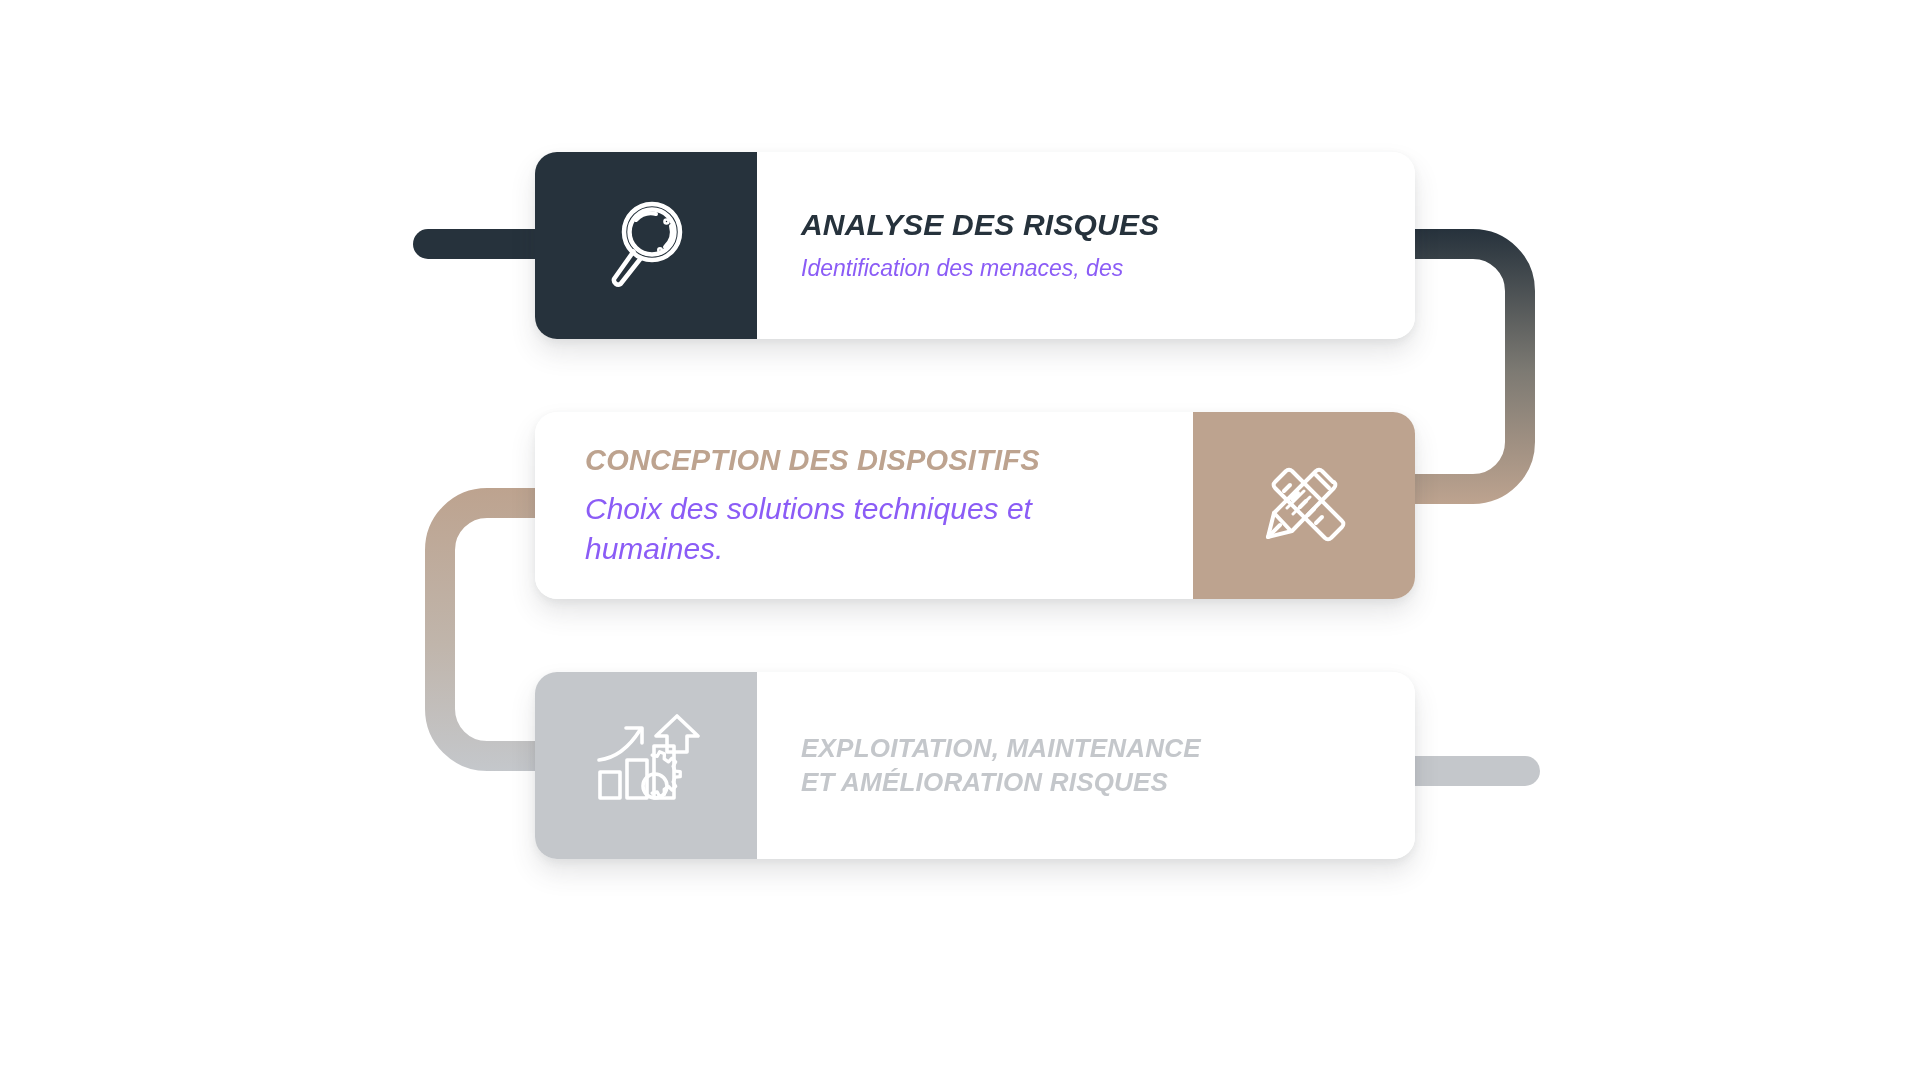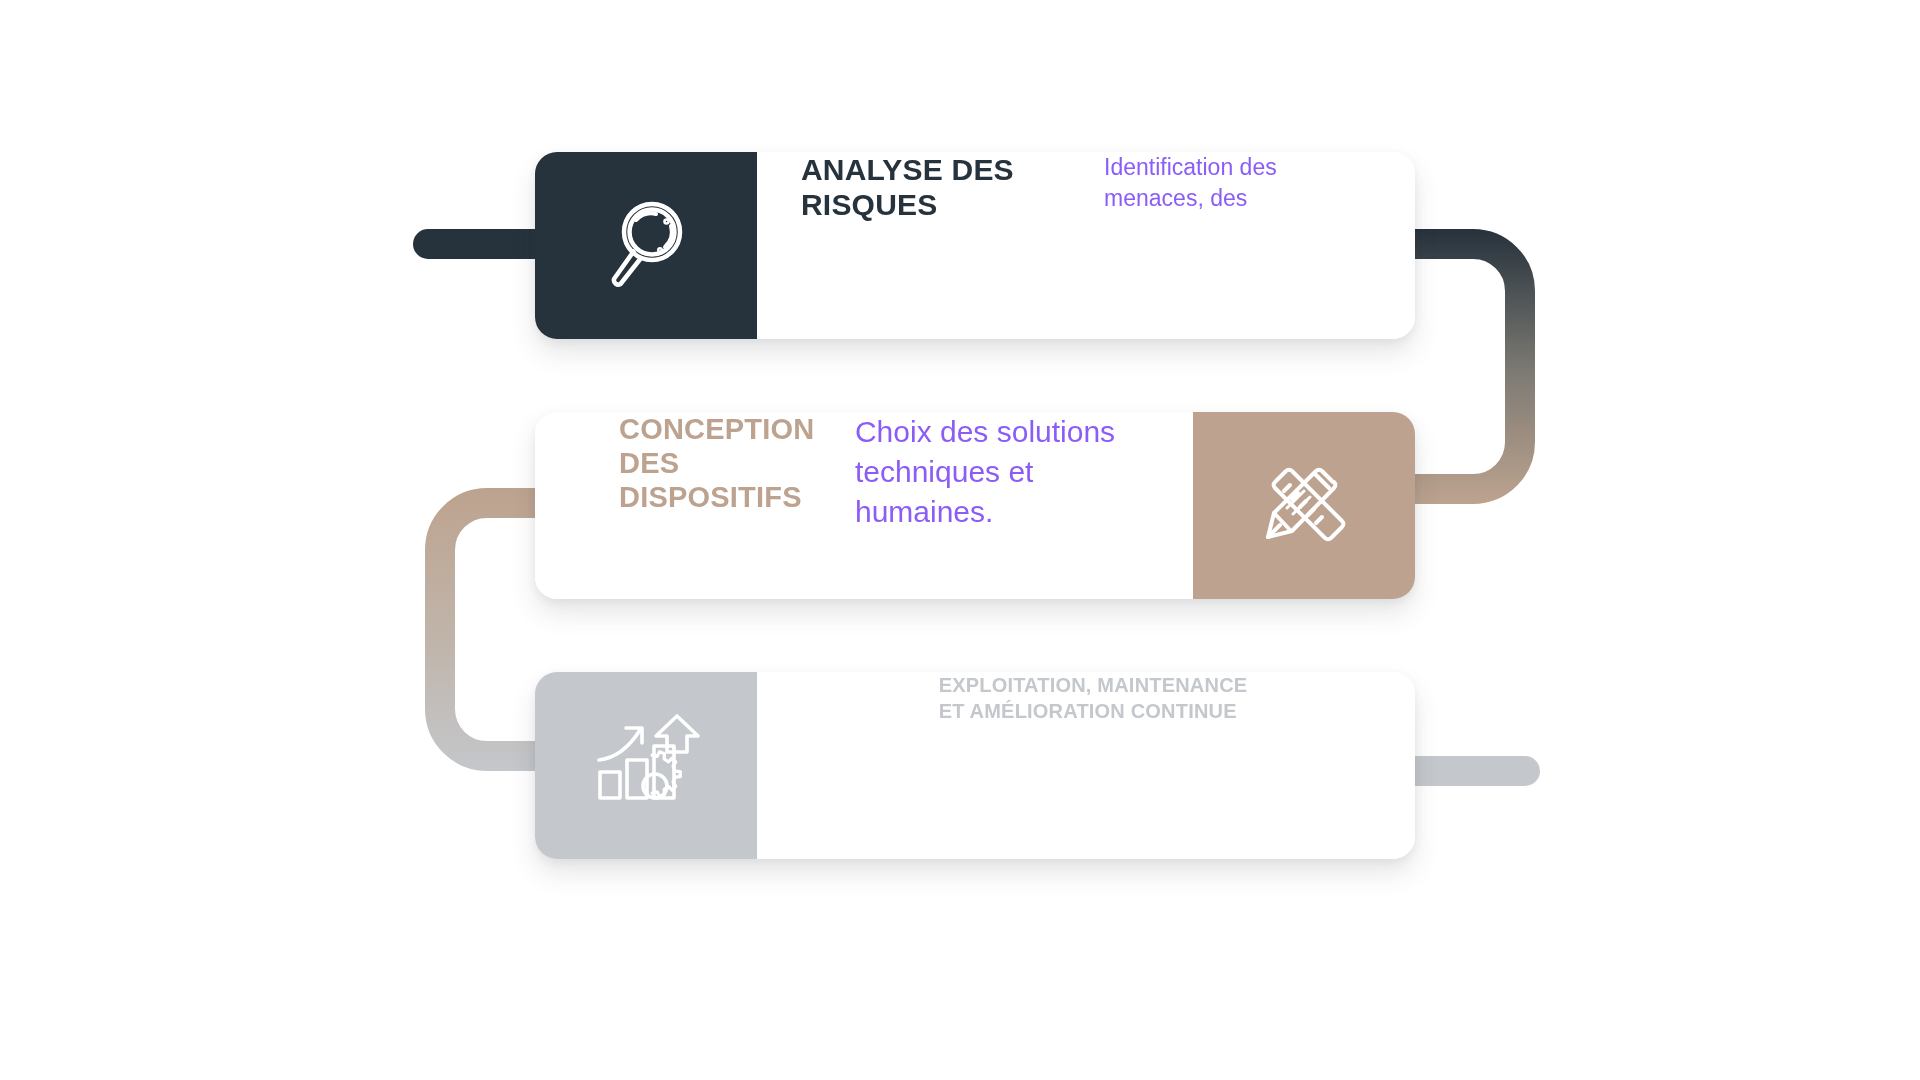"ANALYSE DES RISQUES" .text-panel { flex-direction: row -> column; font-style: none -> italic }
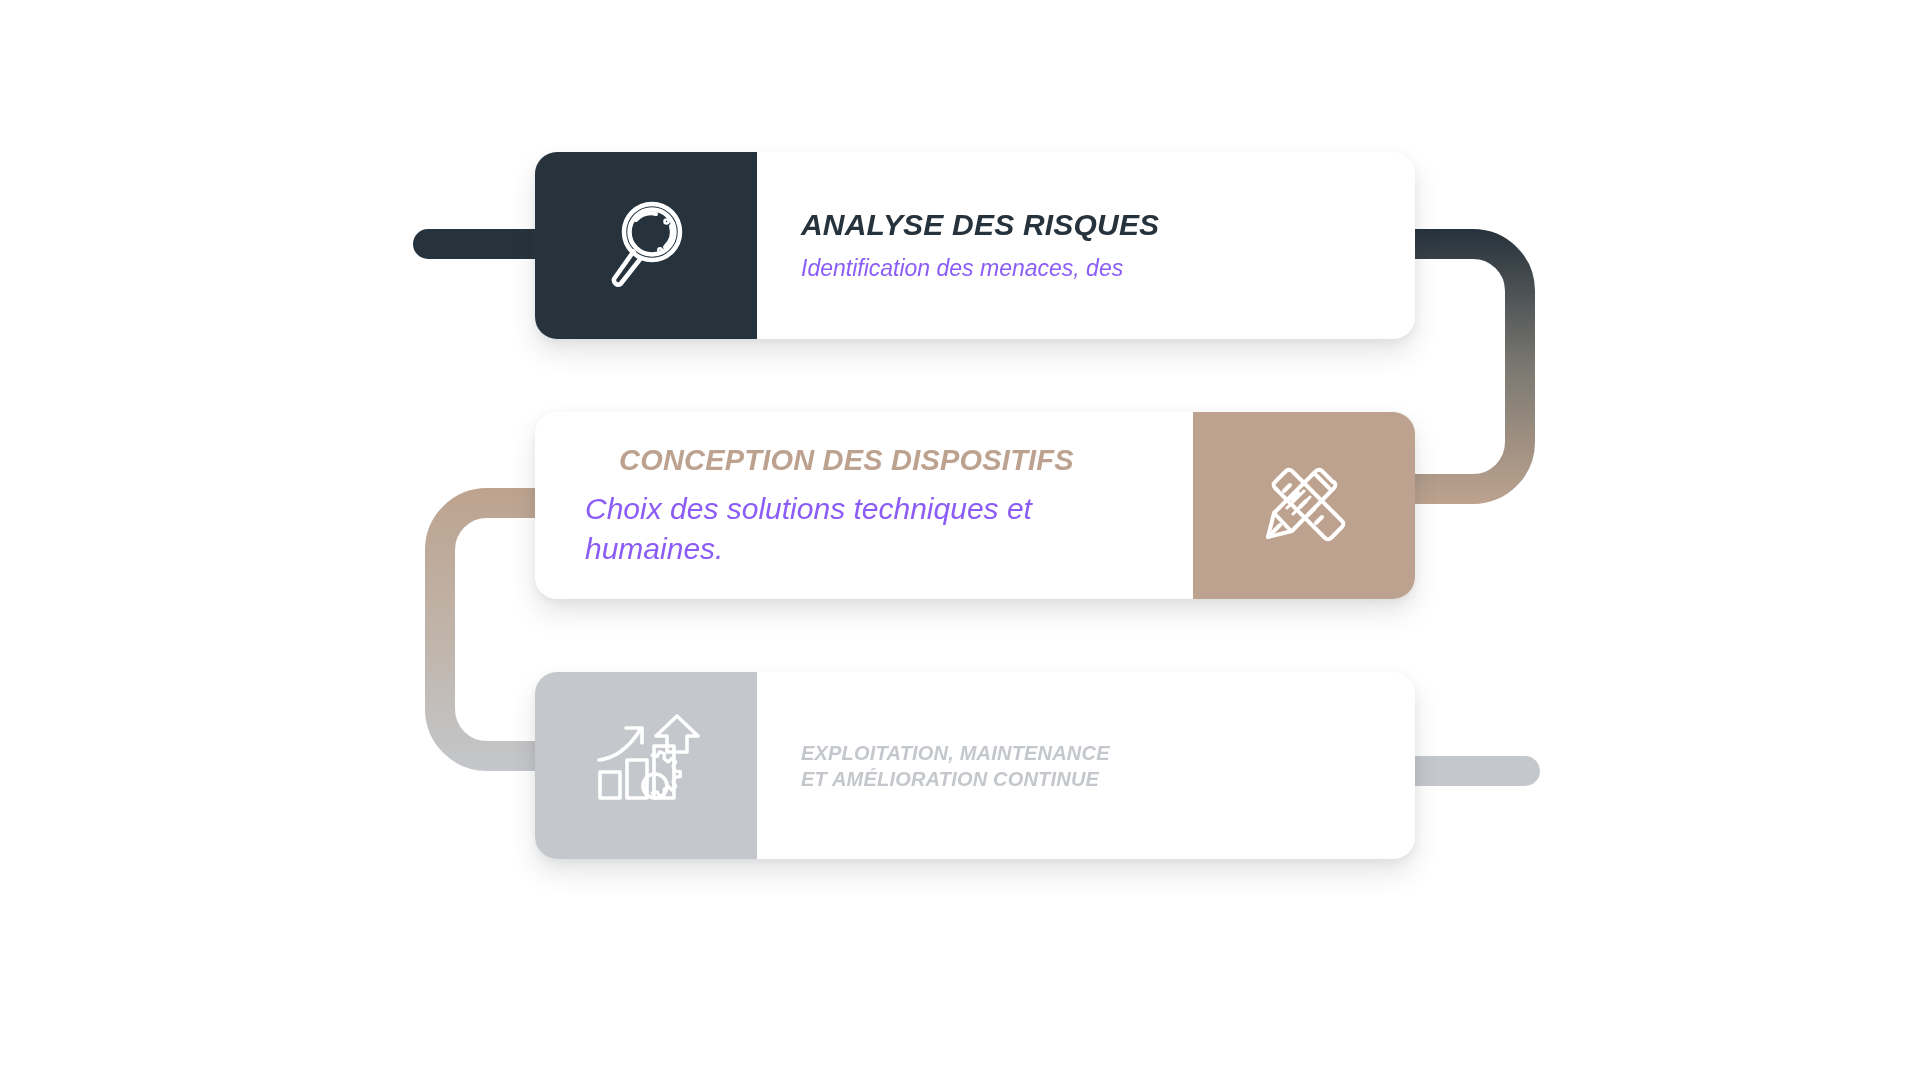"CONCEPTION DES DISPOSITIFS" #card-conception .card-title { margin-left: 34px -> none }
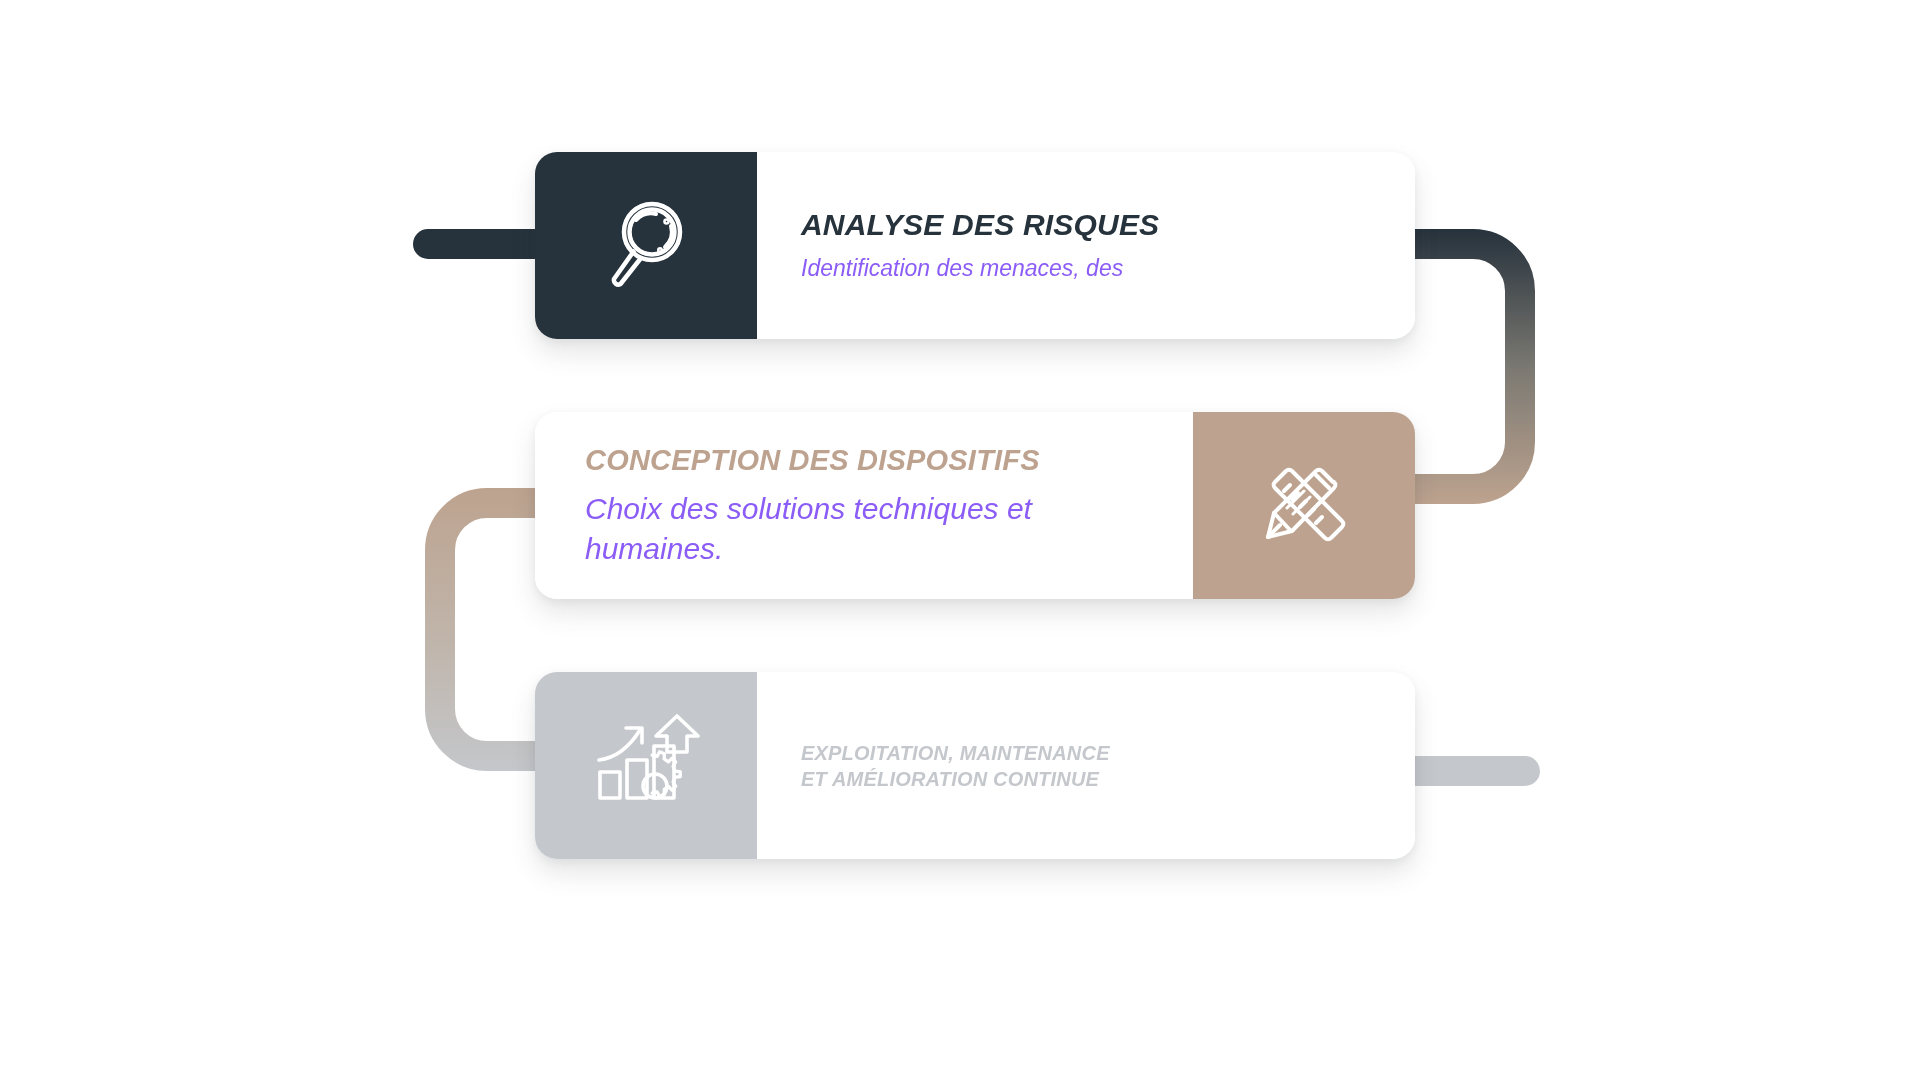"EXPLOITATION, MAINTENANCE" #card-exploitation .card-title { font-size: 20px -> 26px }
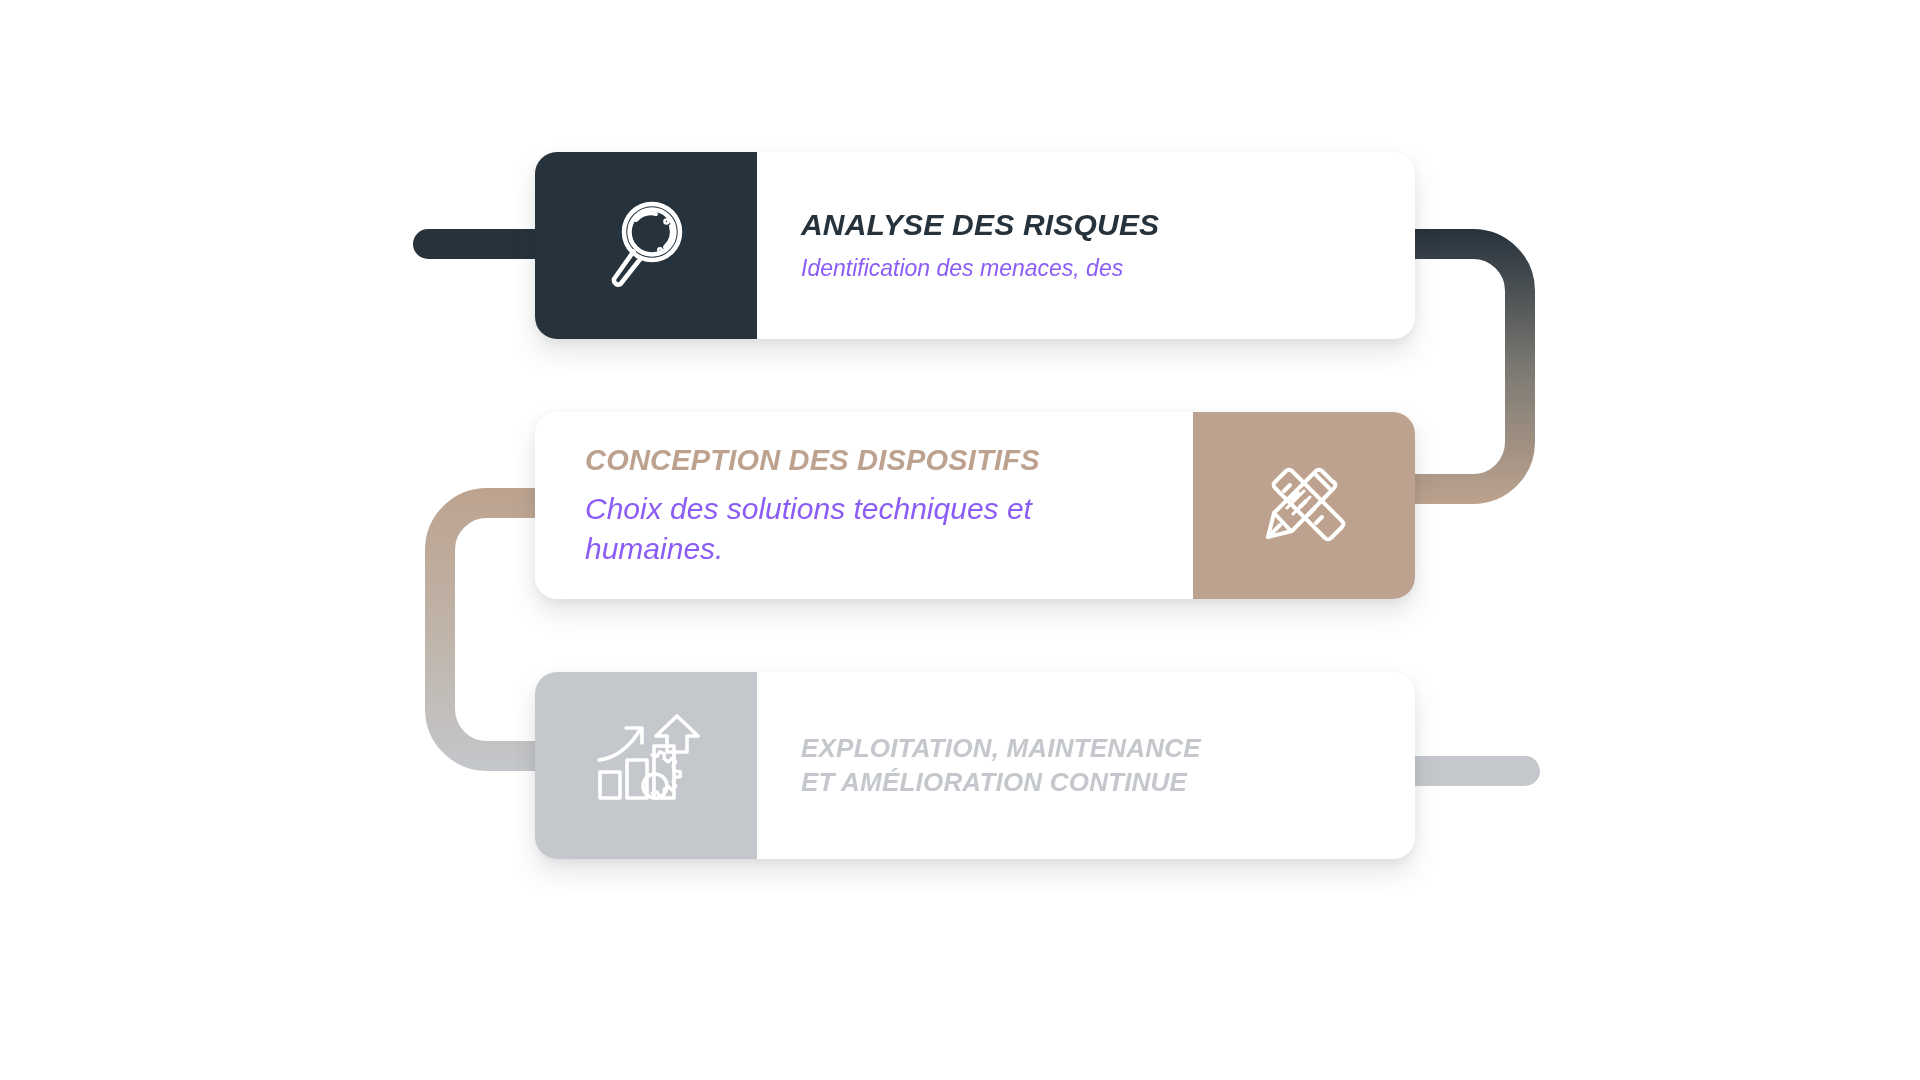"ET AMÉLIORATION CONTINUE" span { text: CONTINUE -> RISQUES }
